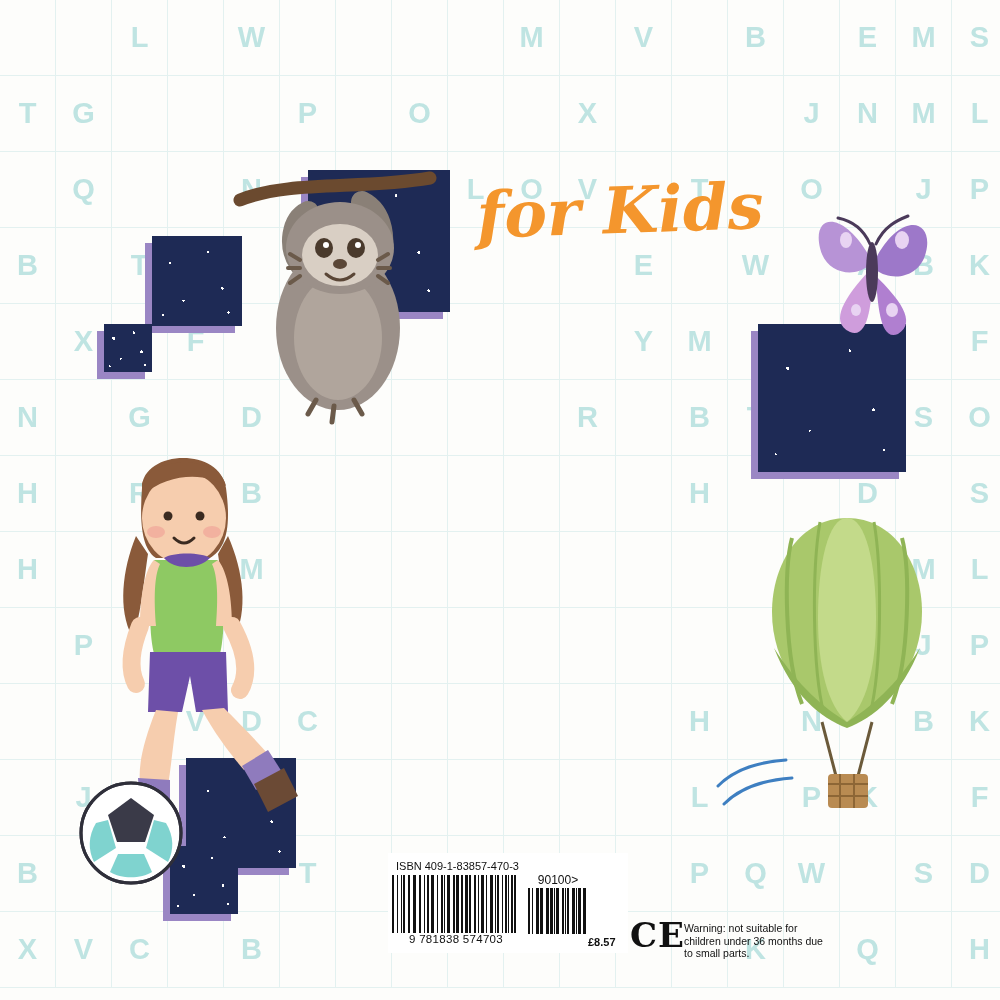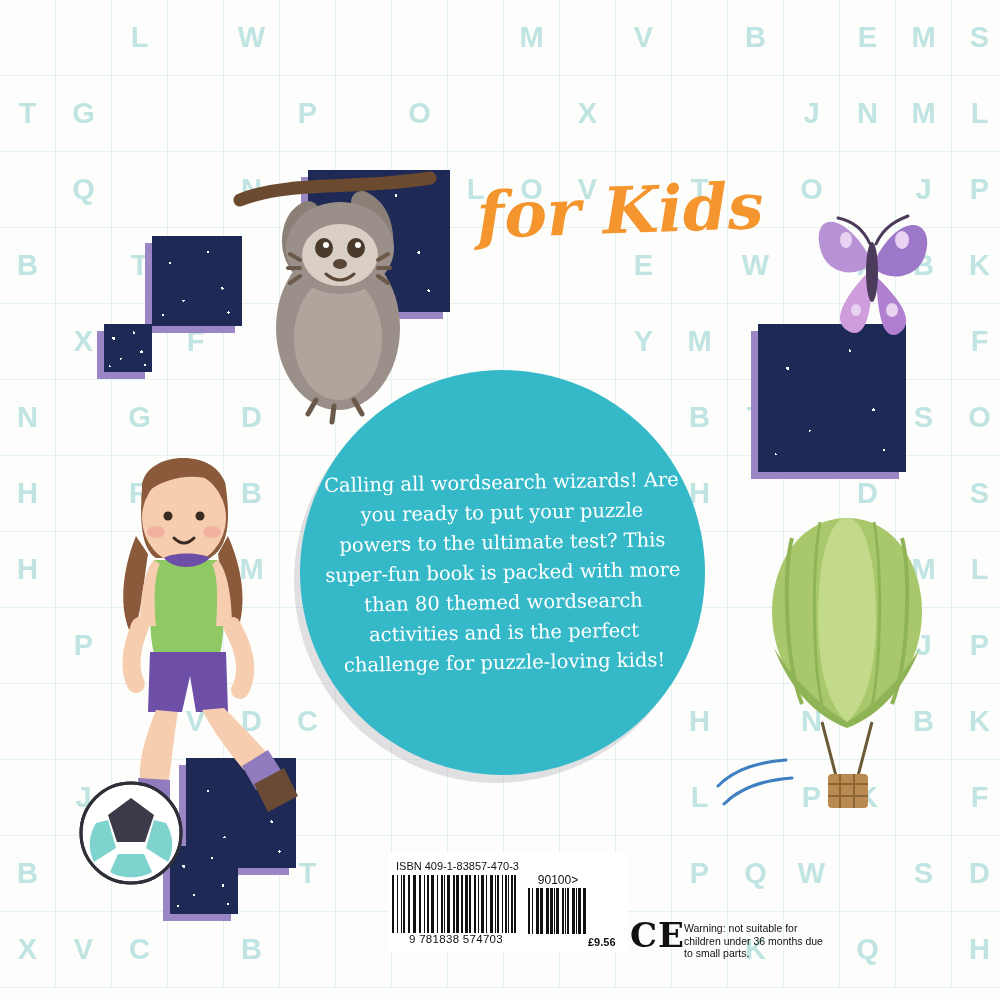"Calling all wordsearch wizards! Are" div { html: <div> <div>Calling all wordsearch wizards! Are you ready to put your puzzle powers to the ultimate test? This super-fun book is packed with more than 80 themed wordsearch activities and is the perfect challenge for puzzle-loving kids!</div> </div> -> none }
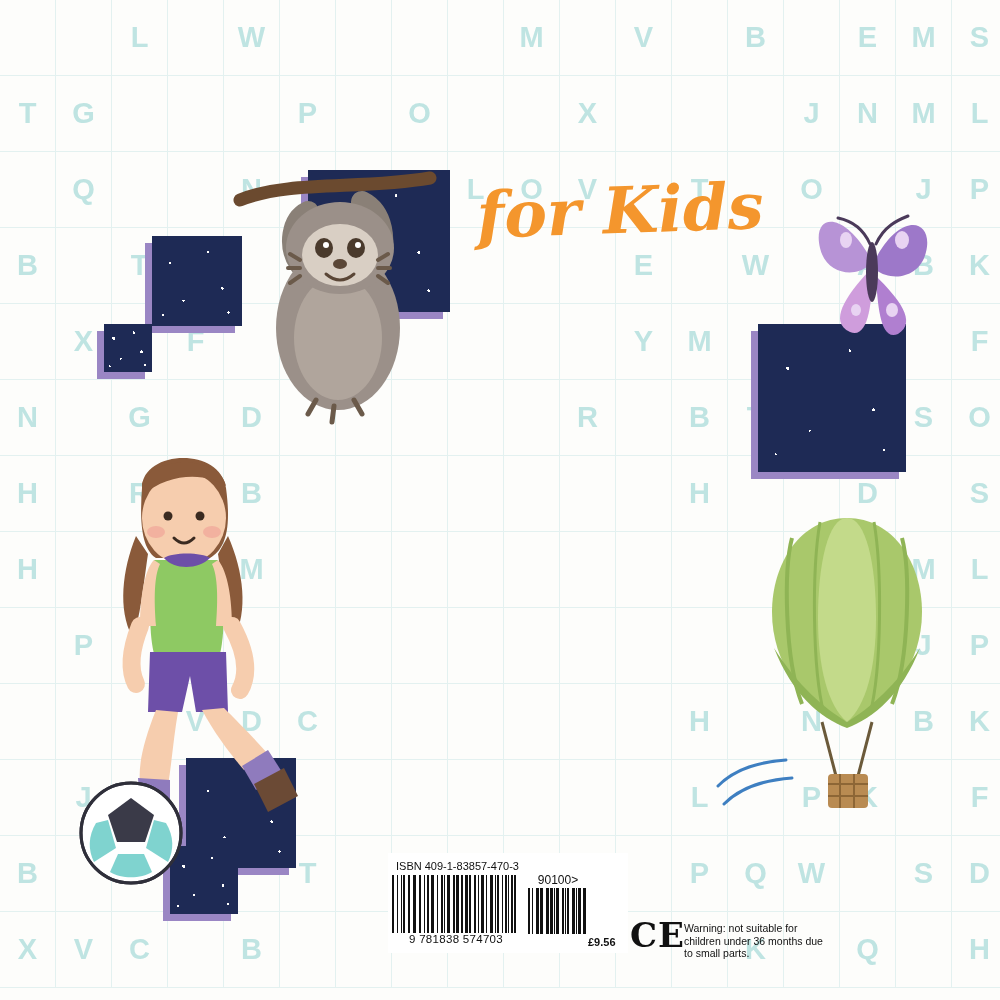"£9.56" div { text: £9.56 -> £8.57 }
